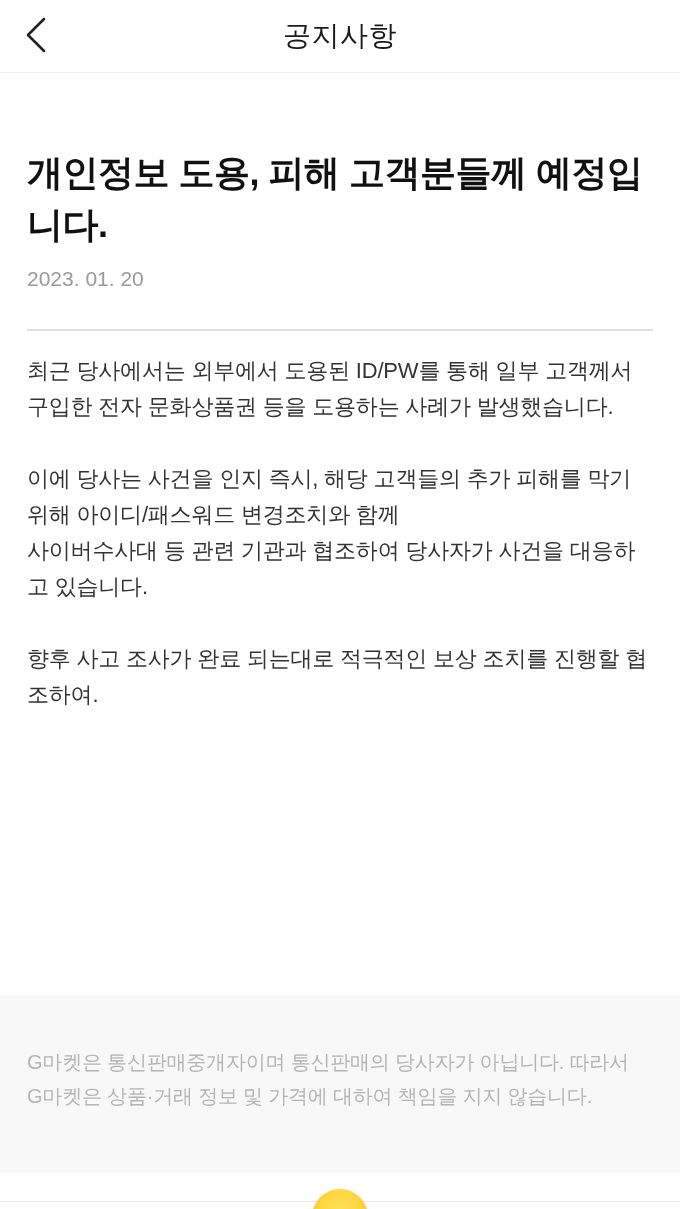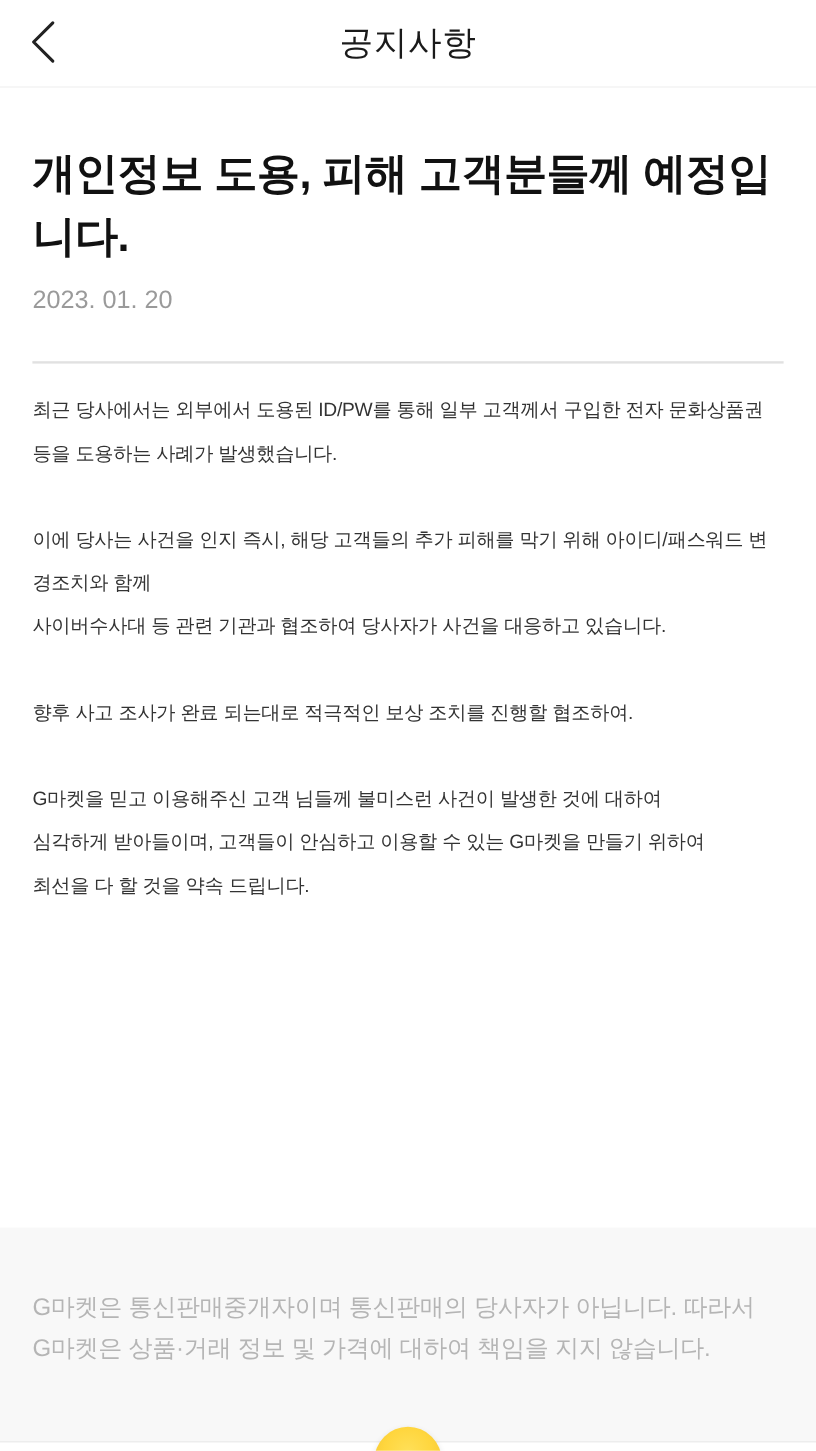"공지사항" .page { gap: none -> 28px }
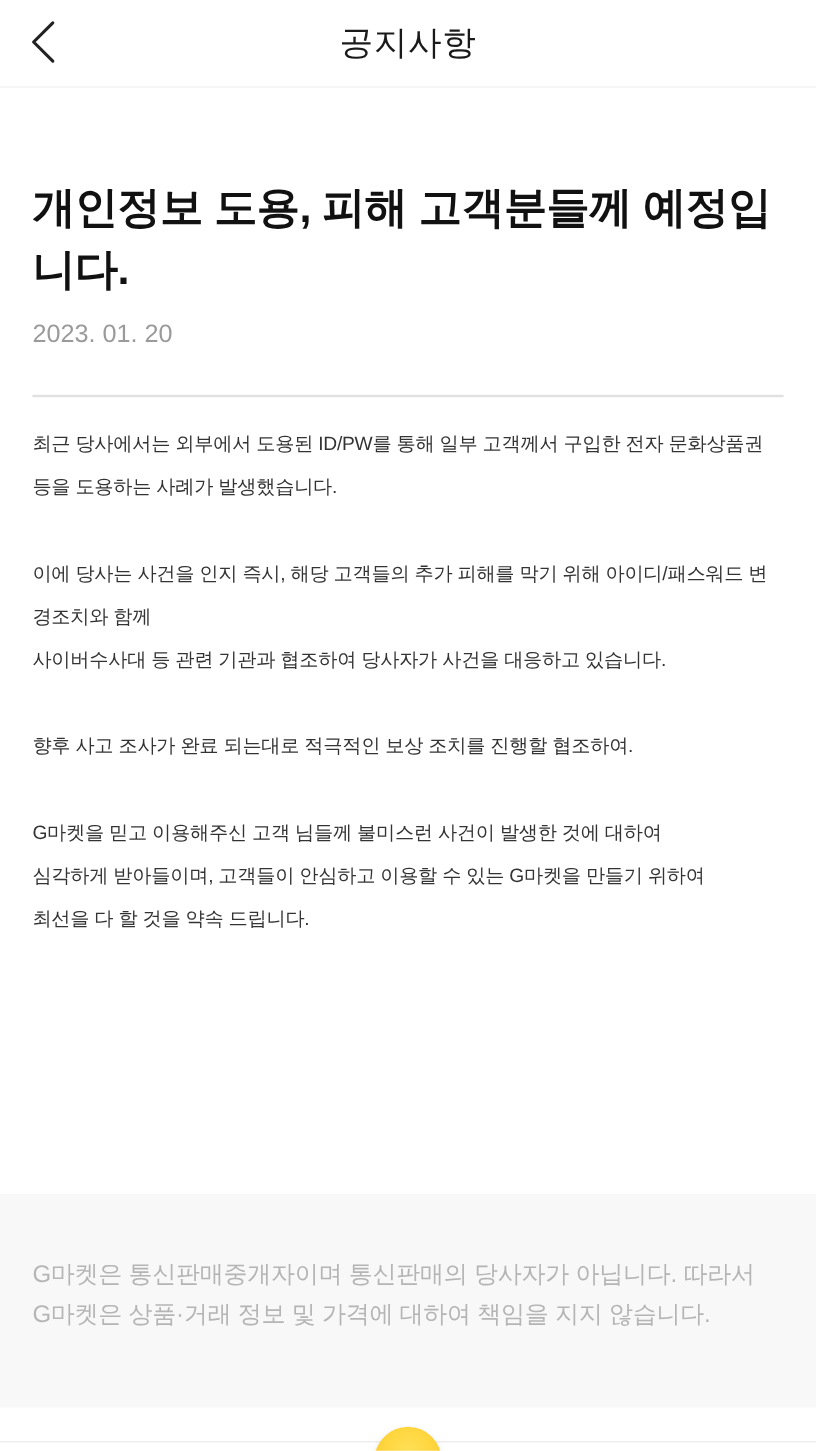"최근 당사에서는 외부에서 도용된 ID/PW를" .article-body p { font-size: 16px -> 22px }
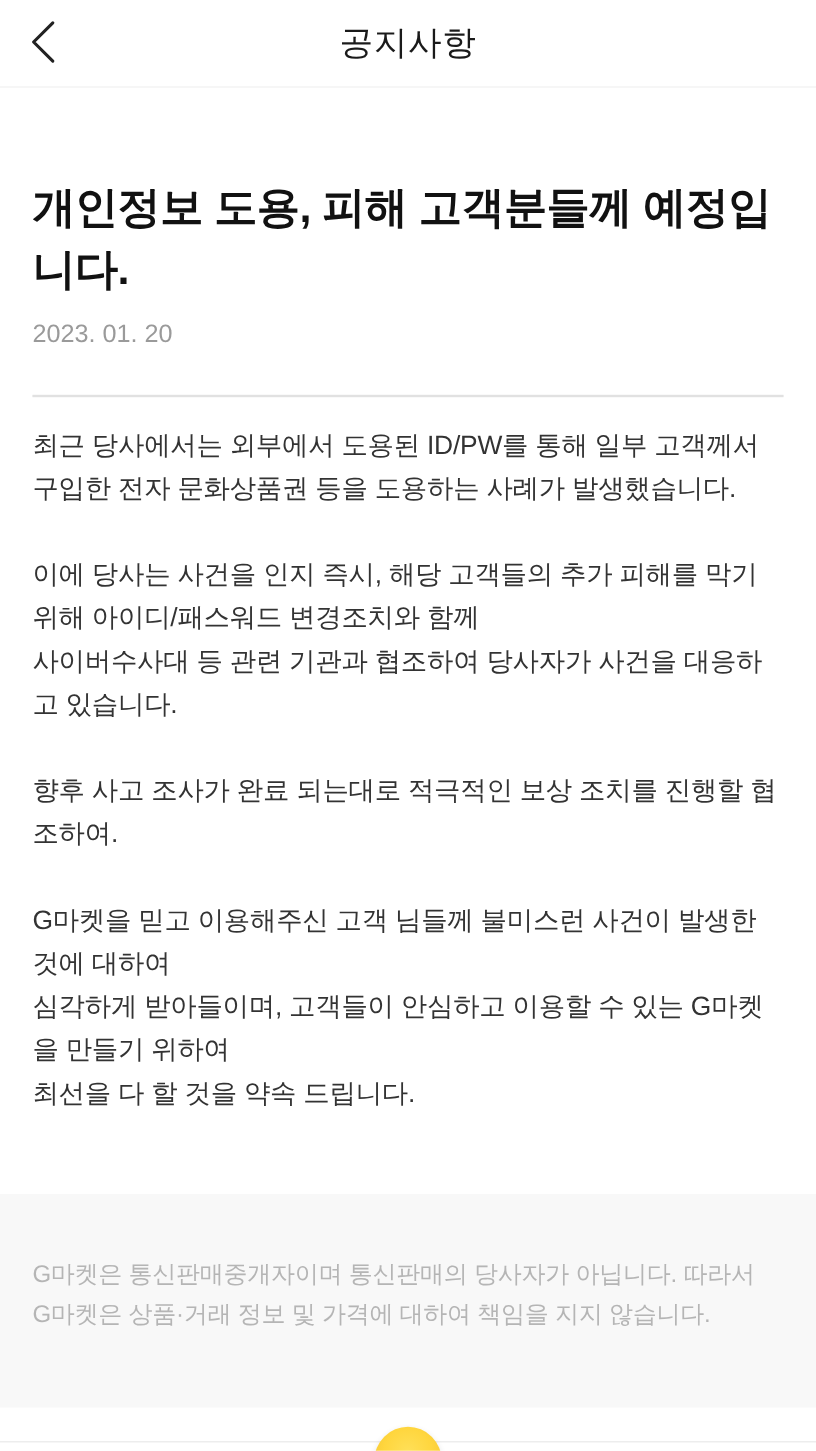"G마켓을 믿고 이용해주신 고객 님들께" p { html: <p>G마켓을 믿고 이용해주신 고객 님들께 불미스런 사건이 발생한 것에 대하여 심각하게 받아들이며, 고객들이 안심하고 이용할 수 있는 G마켓을 만들기 위하여 최선을 다 할 것을 약속 드립니다.</p> -> none }
